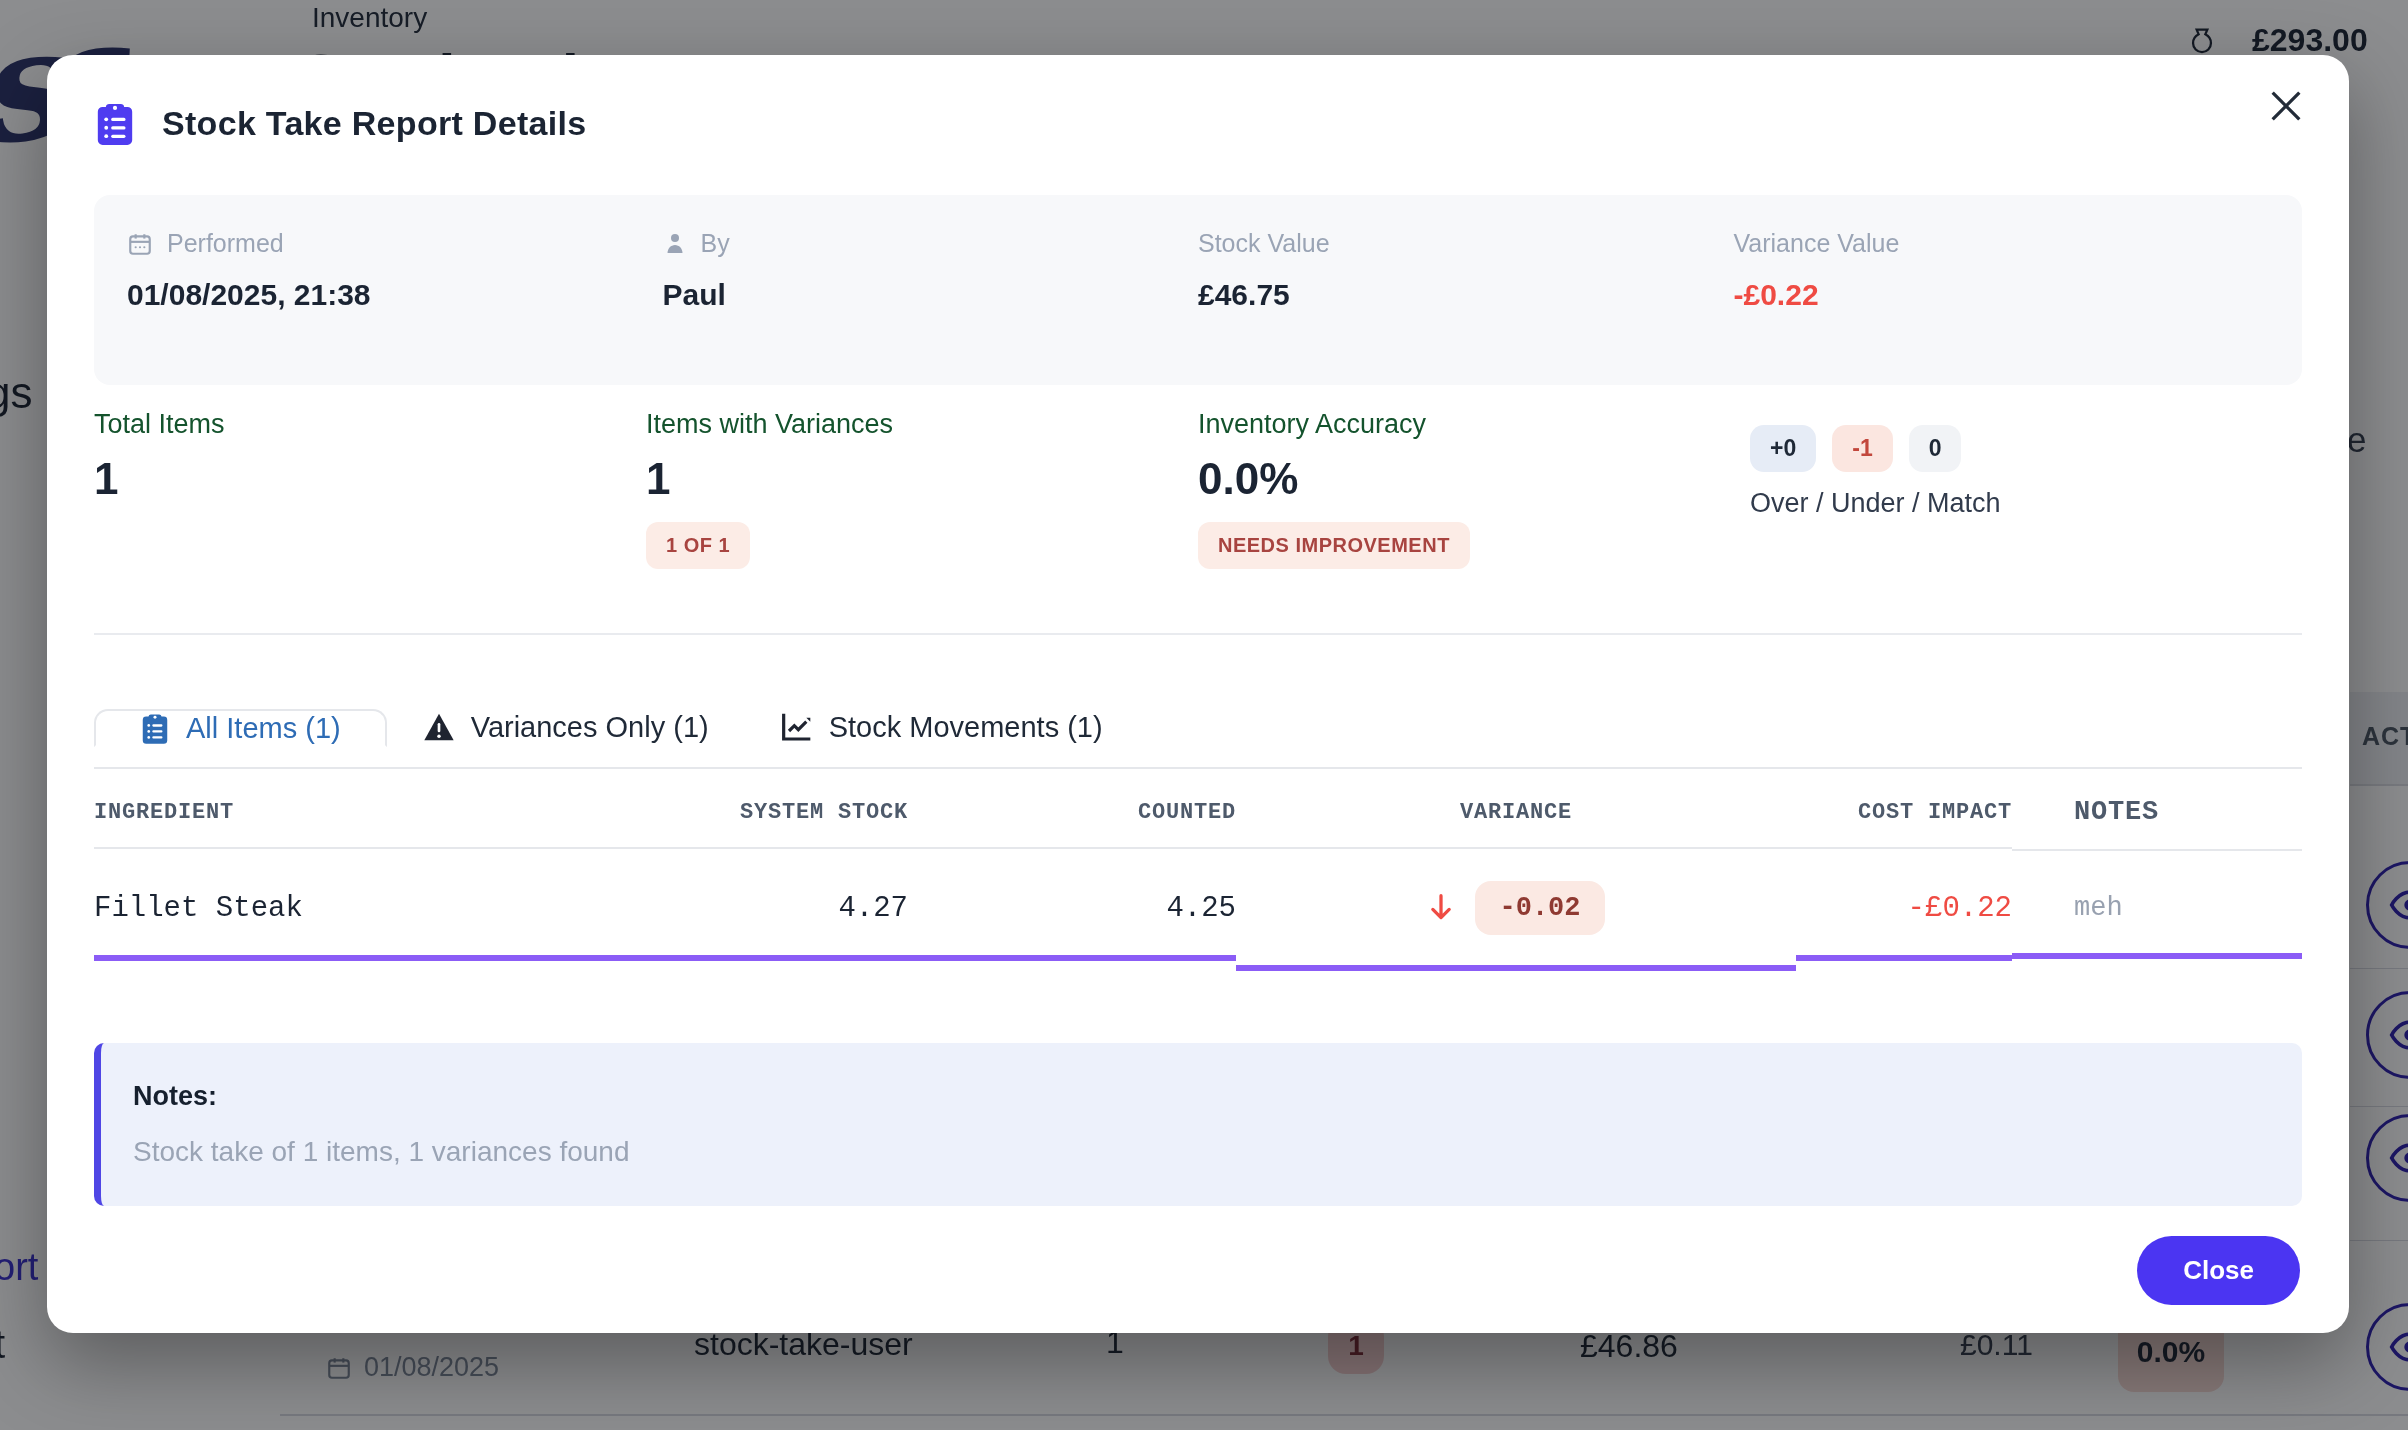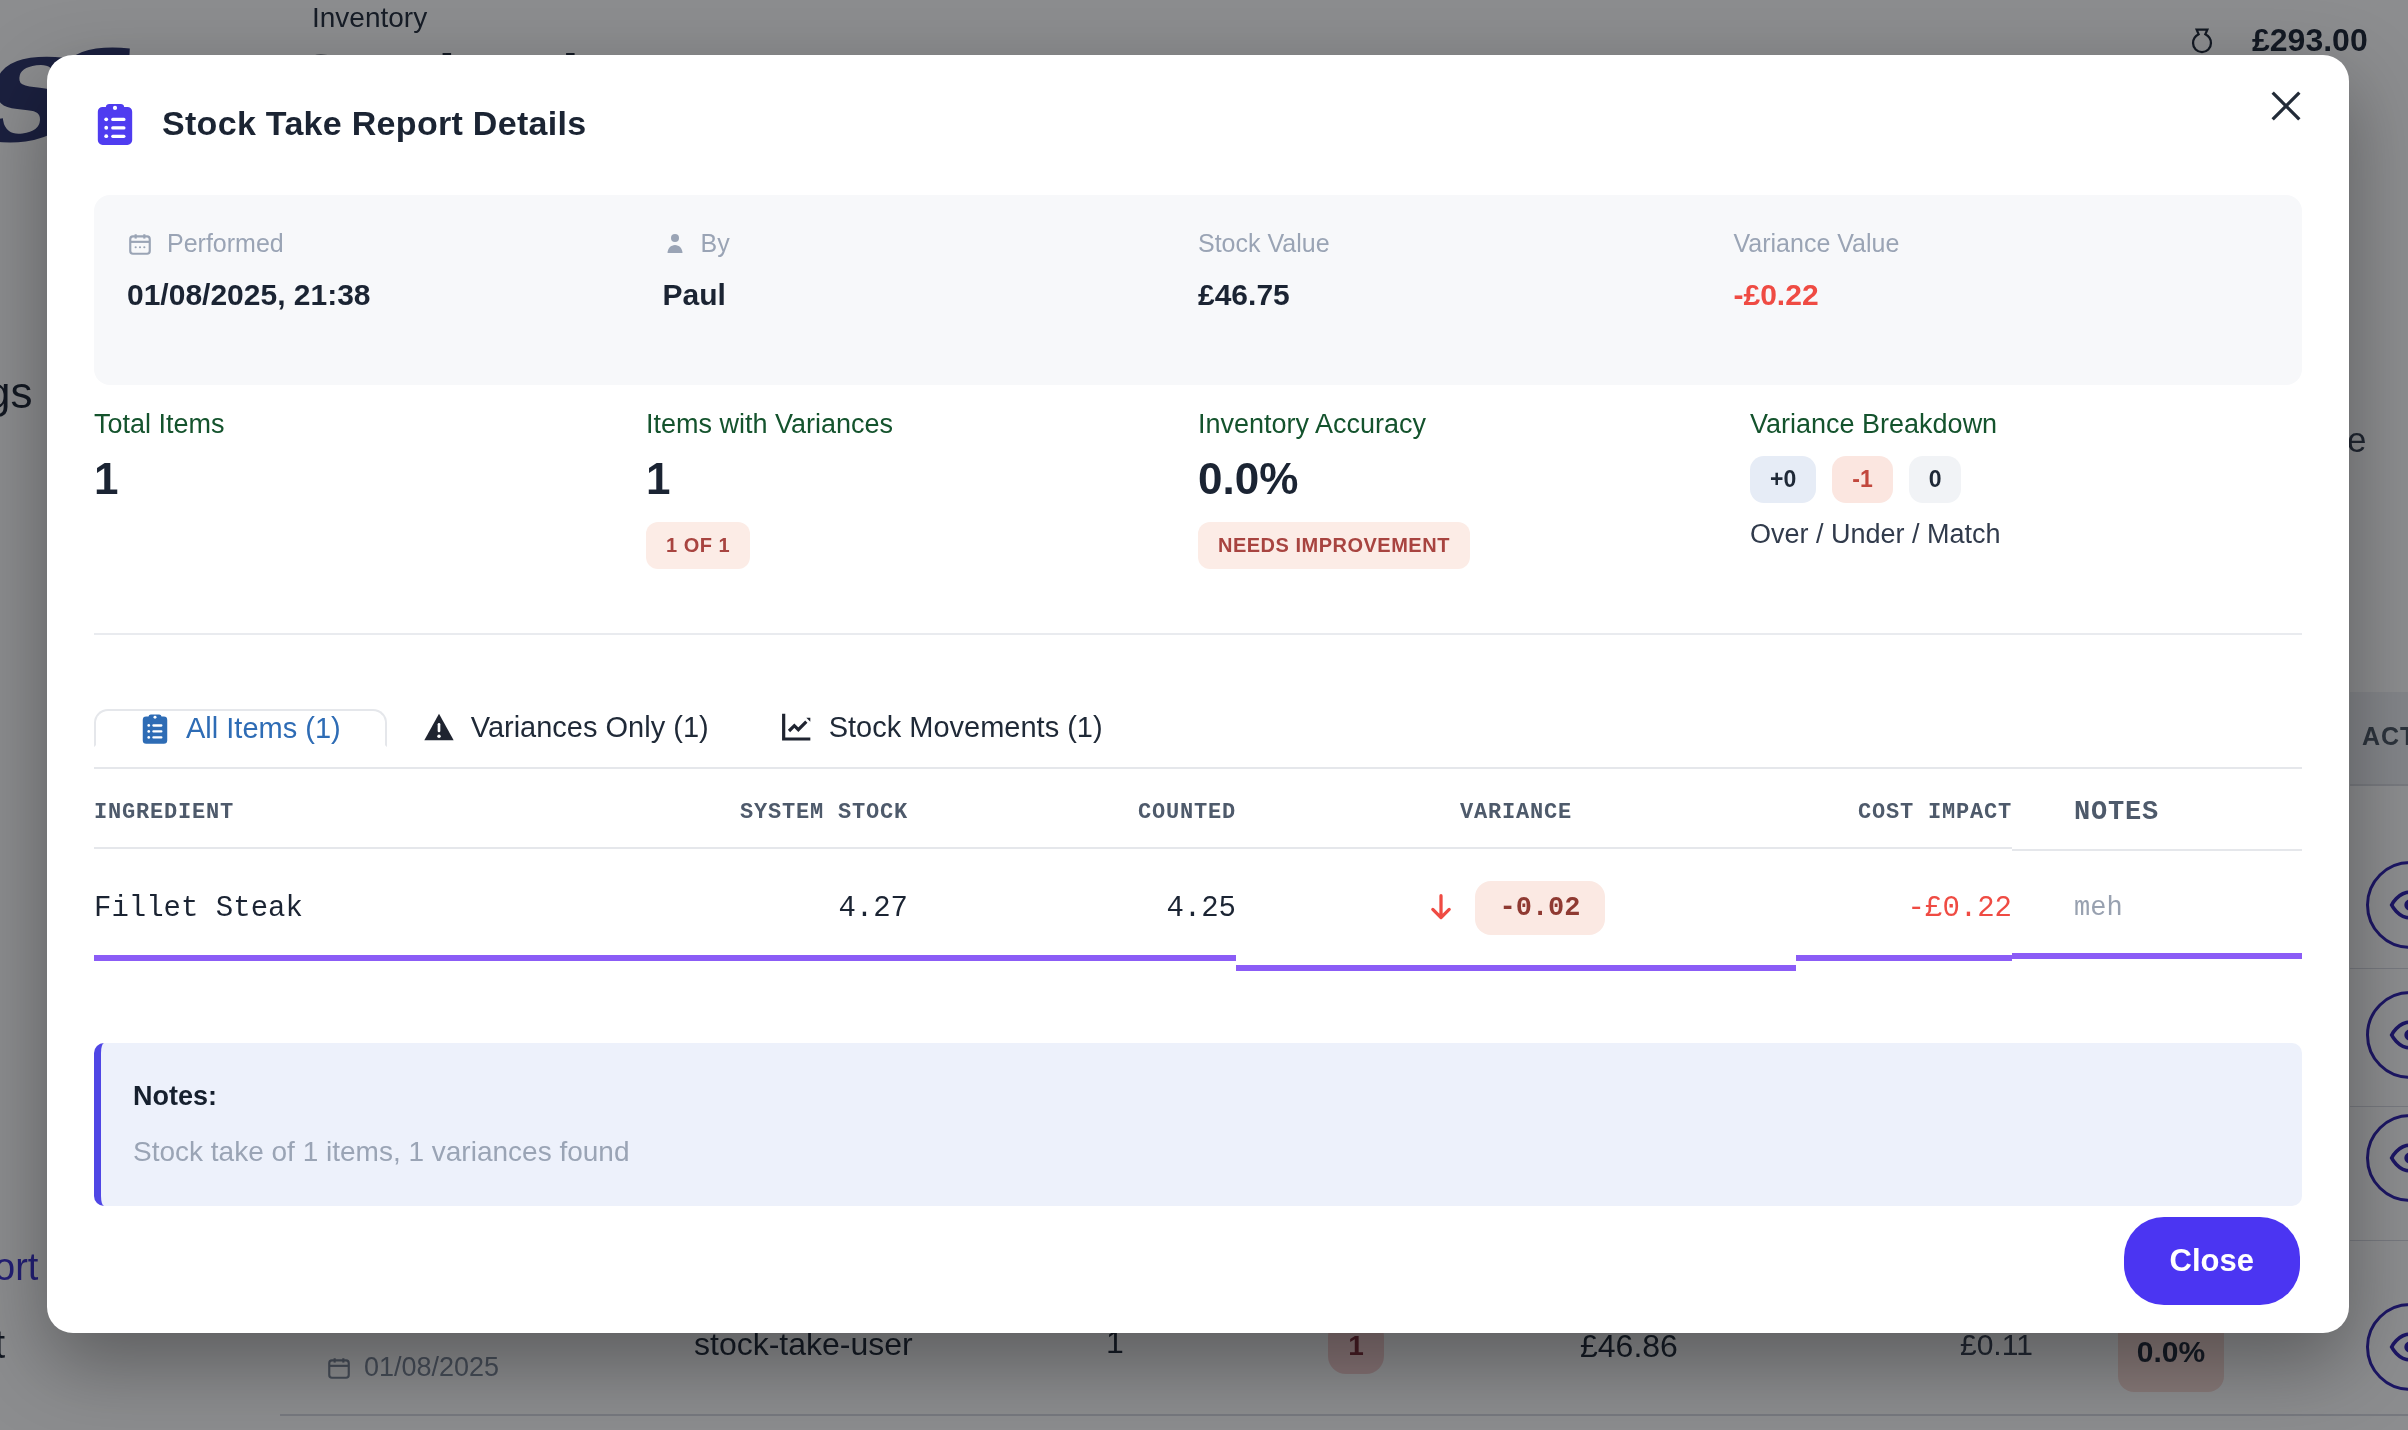"Variance Breakdown" div.t-label { html: <div>Variance Breakdown</div> -> none }
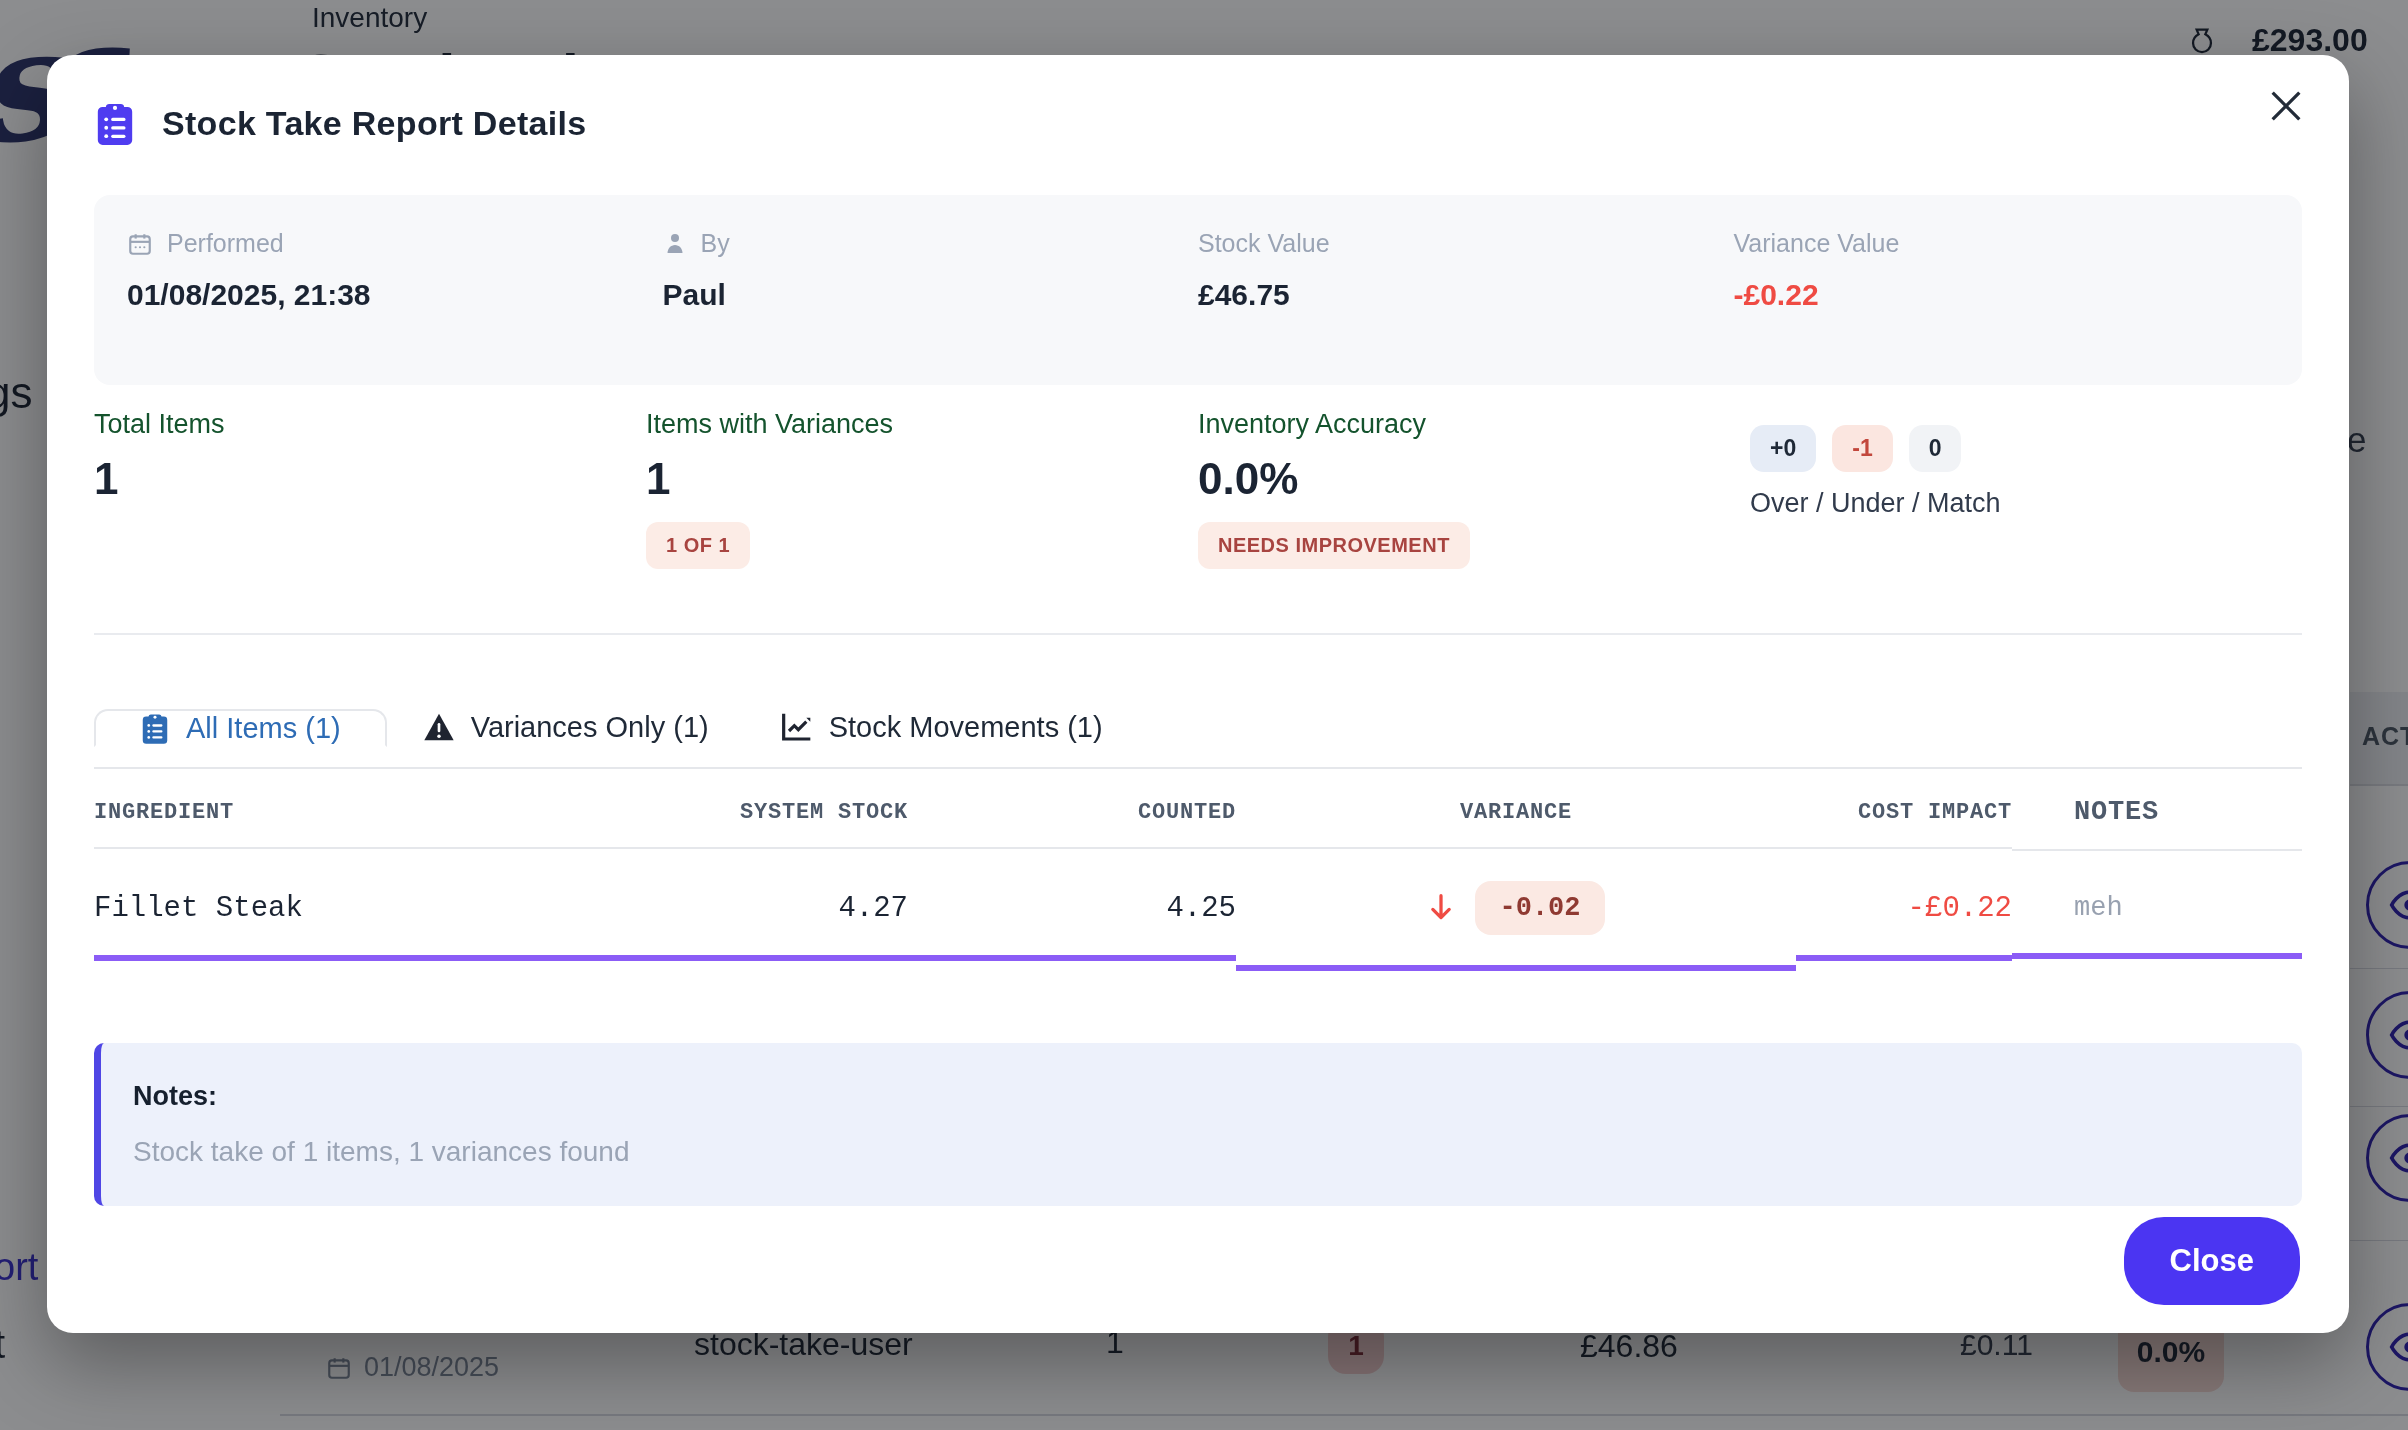"Close" .close-btn { font-size: 31px -> 26px; height: 88px -> 69px }
